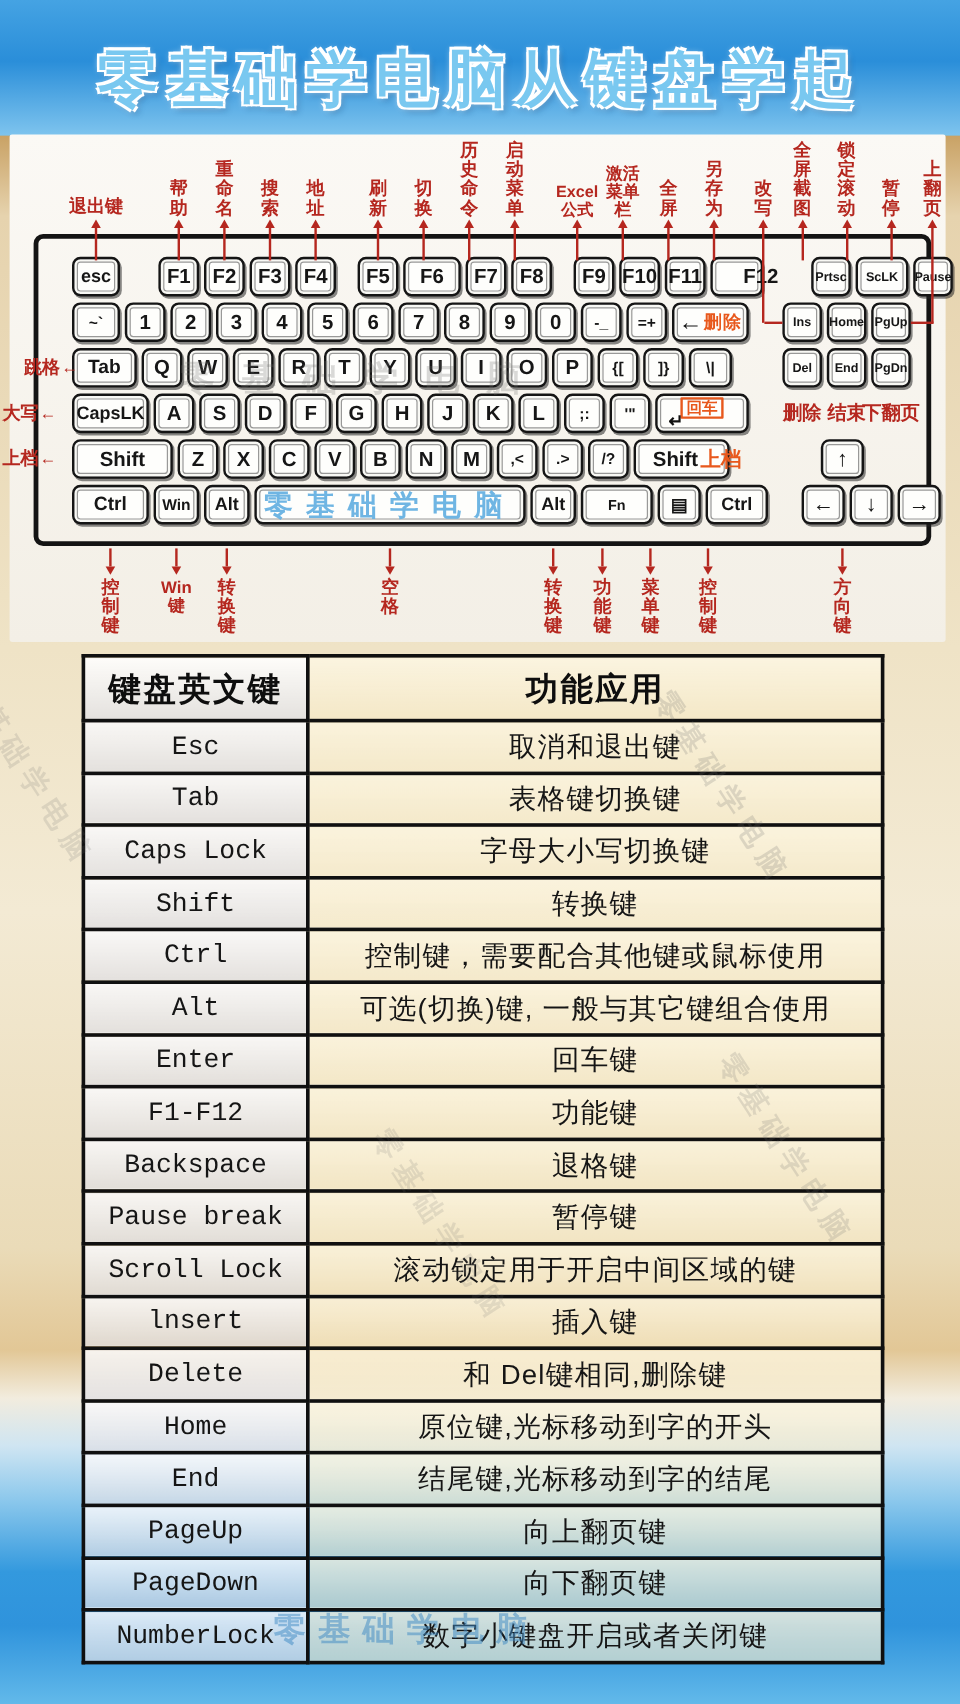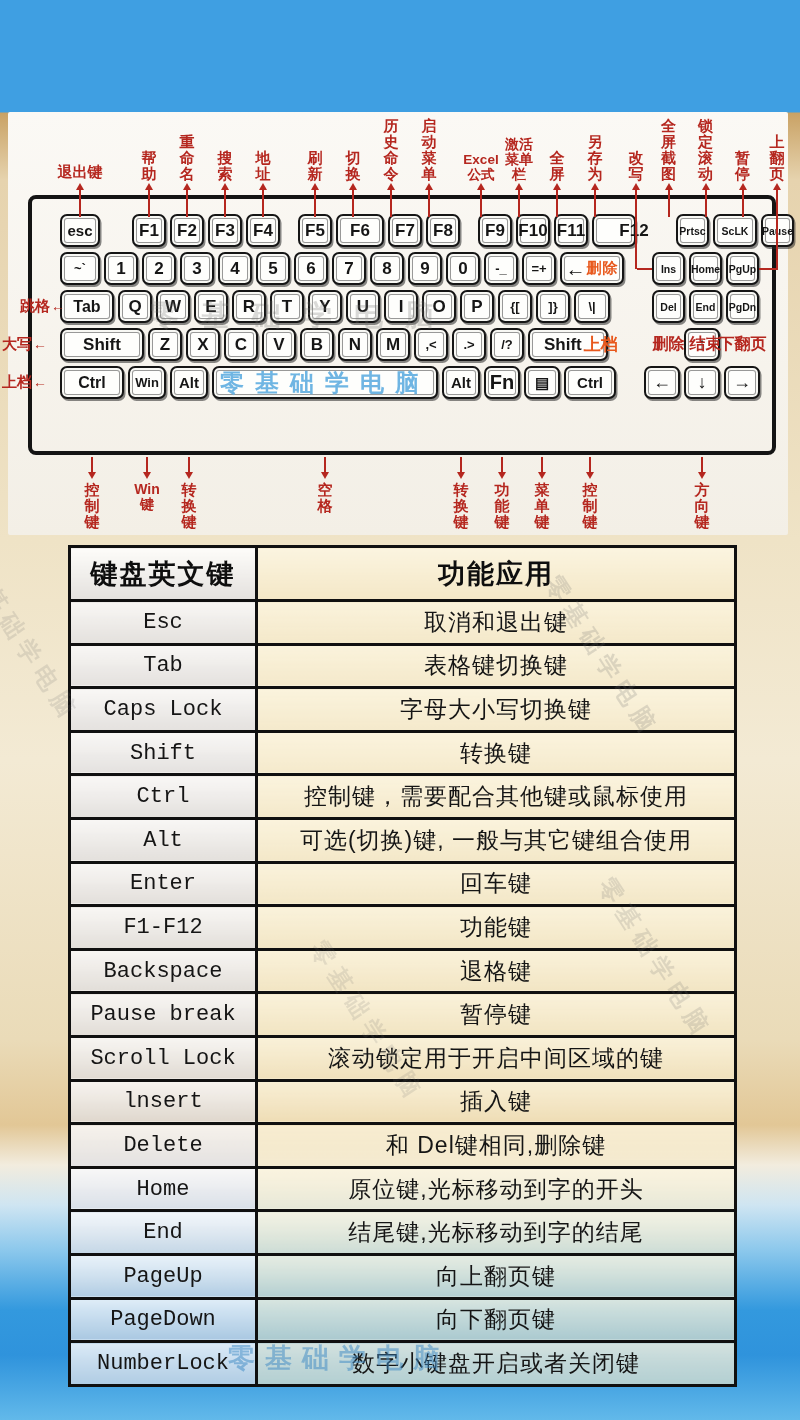"零基础学电脑从键盘学起" div.sky { html: none -> <div> <div>零基础学电脑从键盘学起</div> </div> }
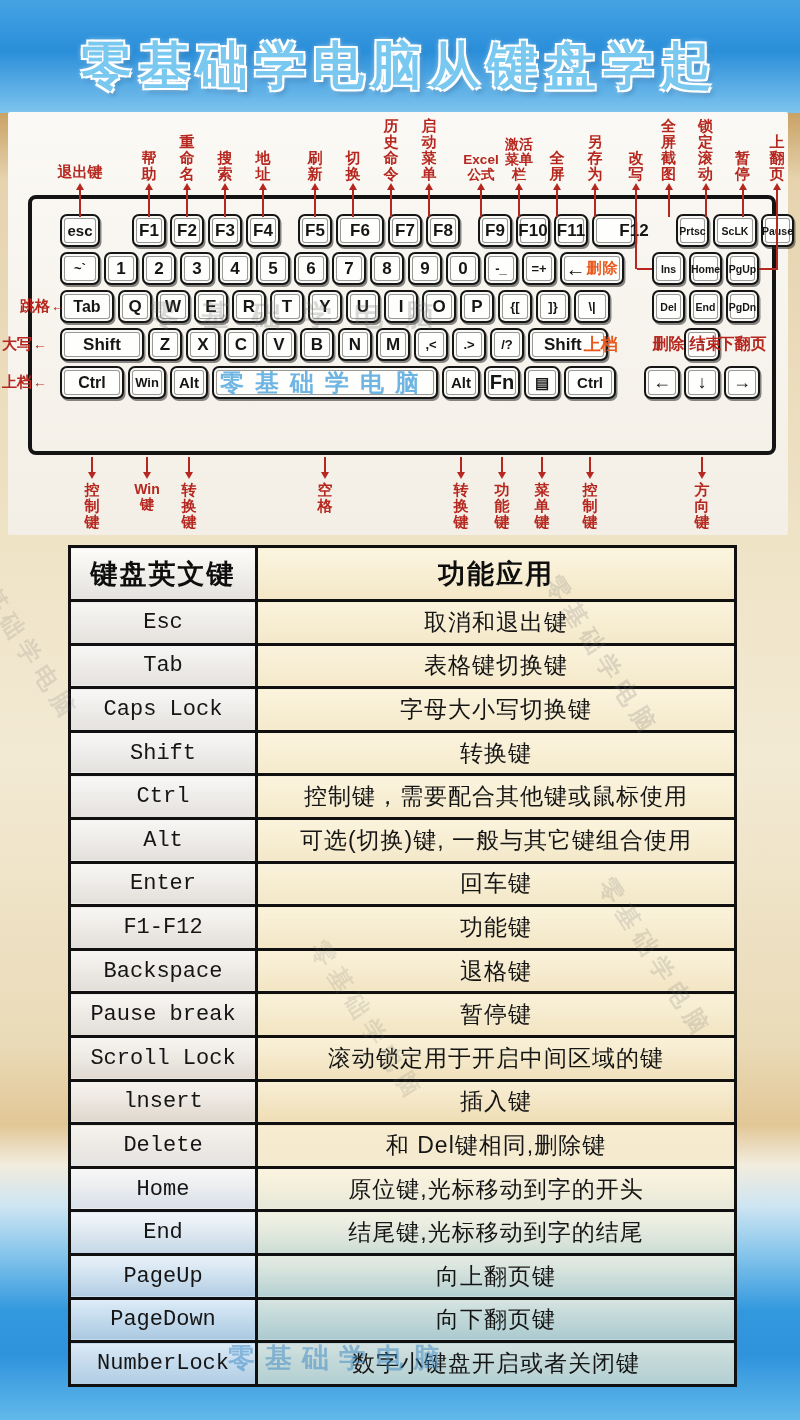"CapsLK" div.kb-row { html: none -> <div> <div>CapsLK</div> <div>A</div> <div>S</div> <div>D</div> <div>F</div> <div>G</div> <div>H</div> <div>J</div> <div>K</div> <div>L</div> <div>;:</div> <div>'"</div> <div> <span>回车</span> <span>↵</span> </div> </div> }
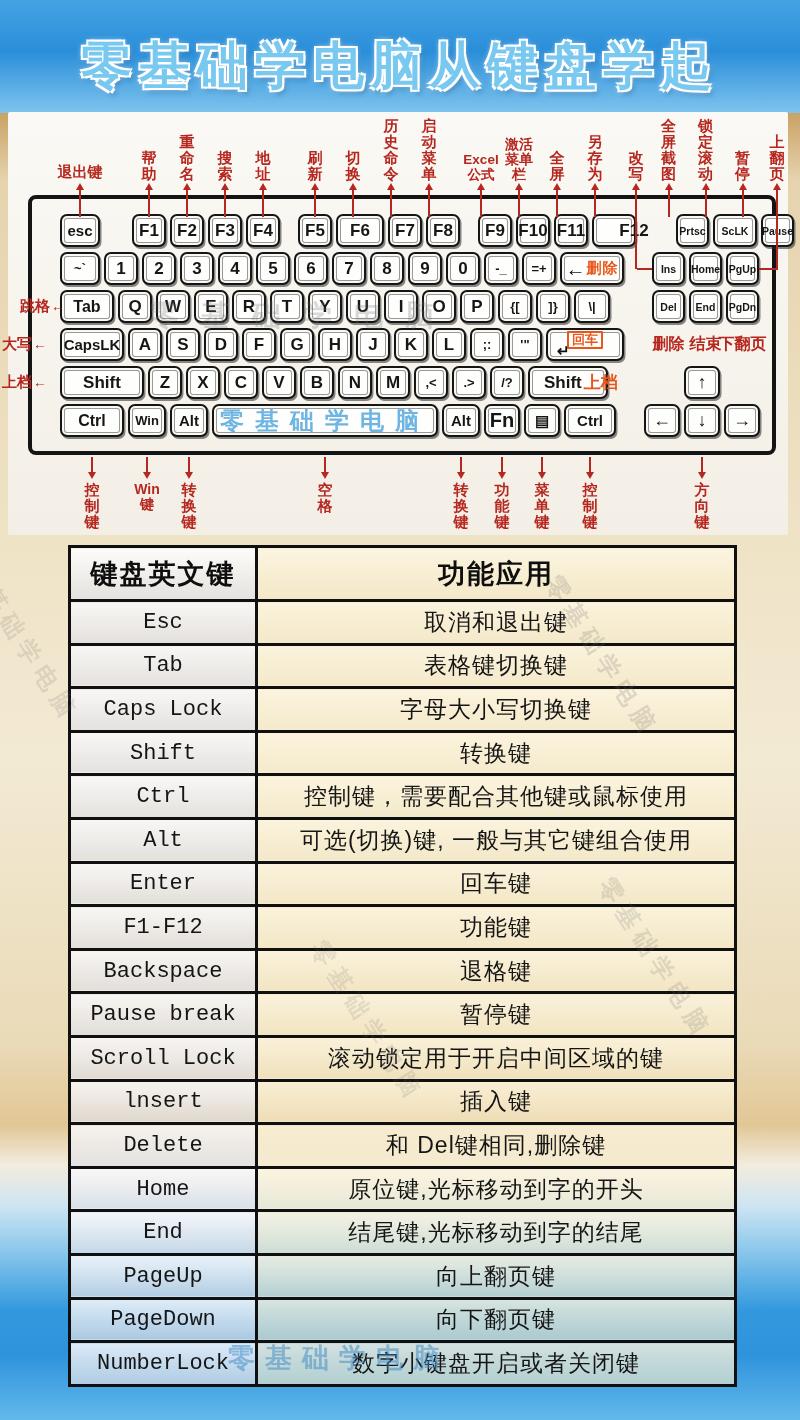"Fn" div.key { font-size: 20px -> 12px; width: 36px -> 60px }
